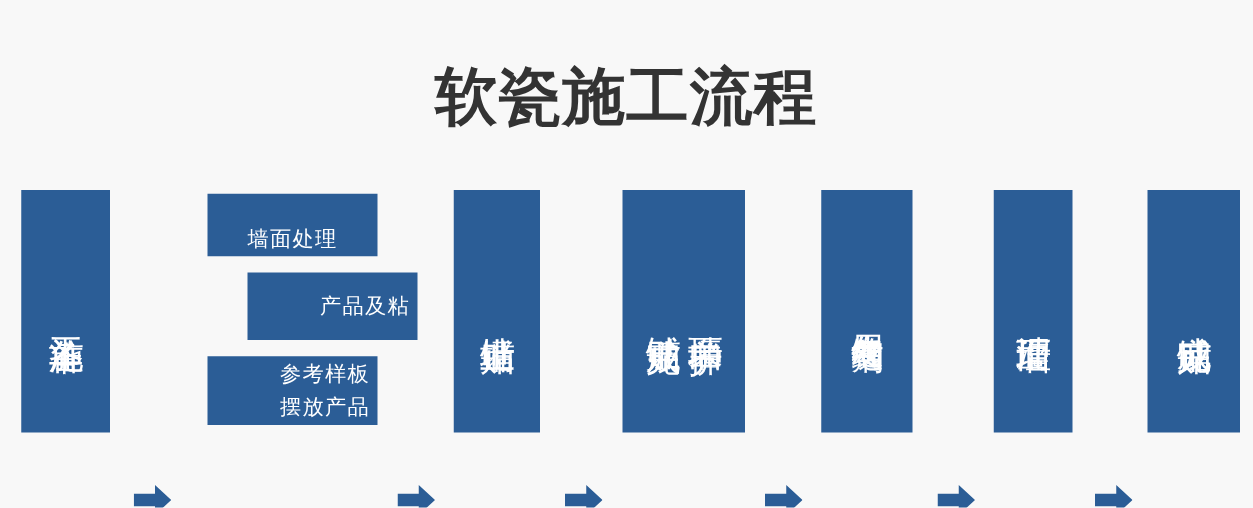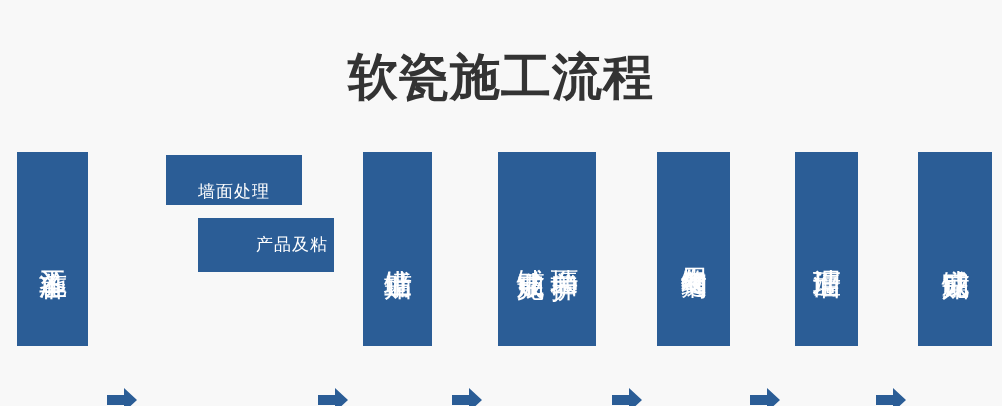"参考样板" div.box { html: none -> <div> <span>参考样板</span> <span>摆放产品</span> </div> }
